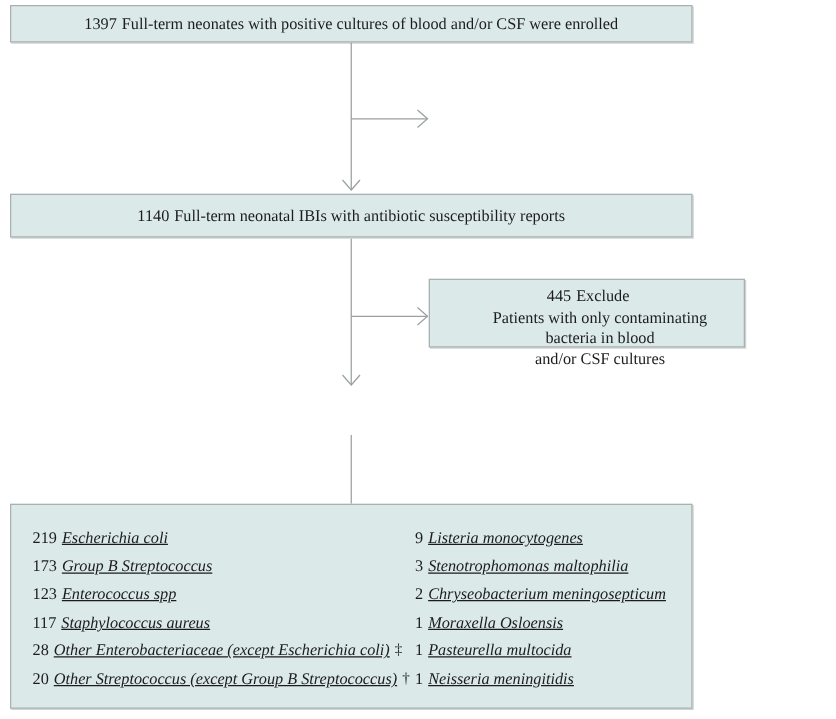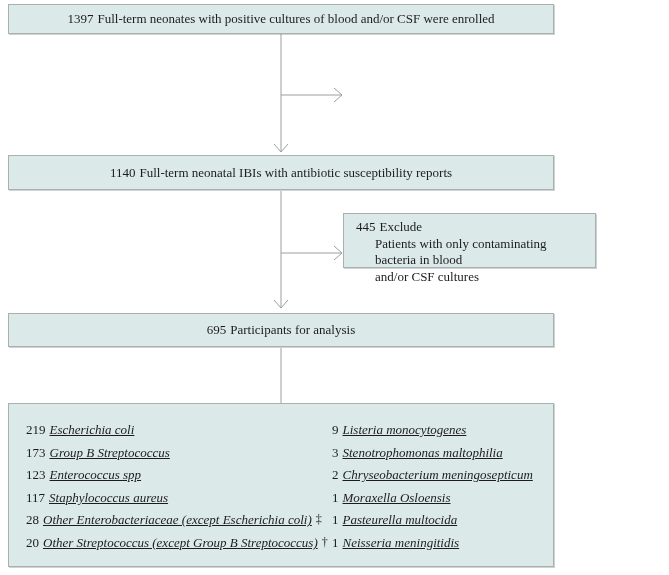"445 Exclude" div.box { text-align: none -> center; top: 213px -> 223px }
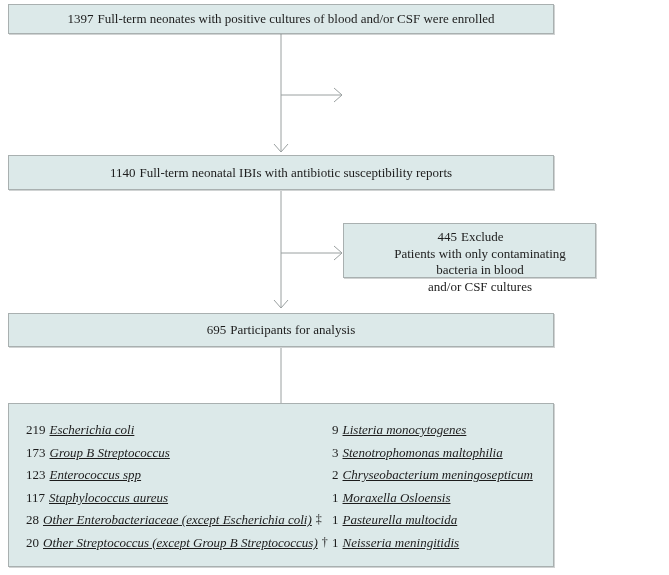"695 Participants for analysis" div.box { html: <div> <span> <span>695</span><span>Participants for analysis</span> </span> </div> -> none }
